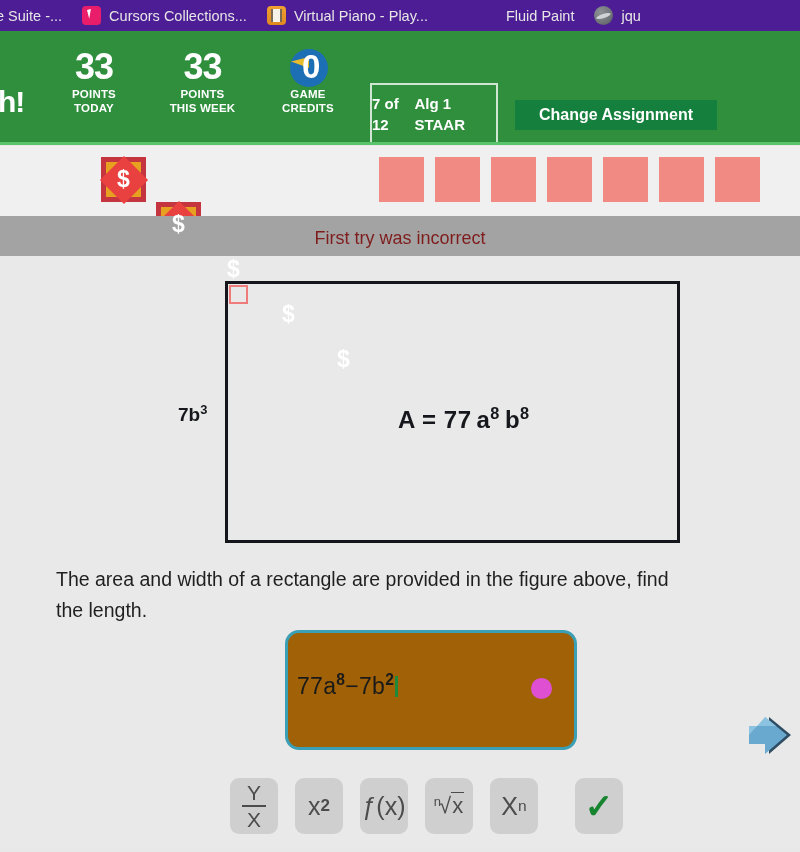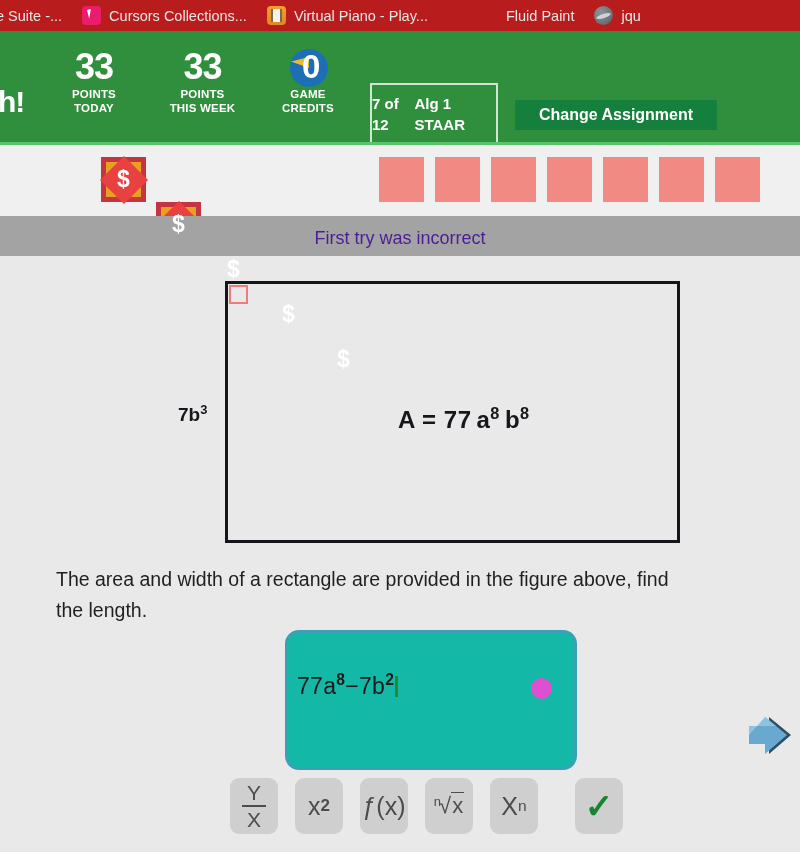"e Suite -..." .tabstrip { background: #b91c1c -> #4c1d95 }
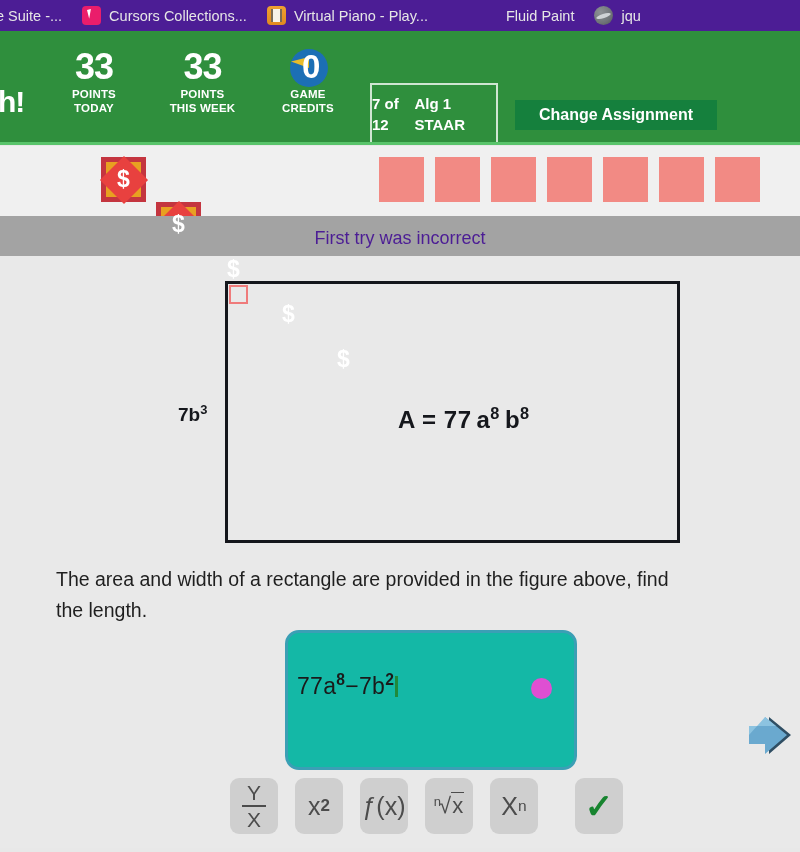"First try was incorrect" .statustext { color: #4c1d95 -> #7f1d1d }
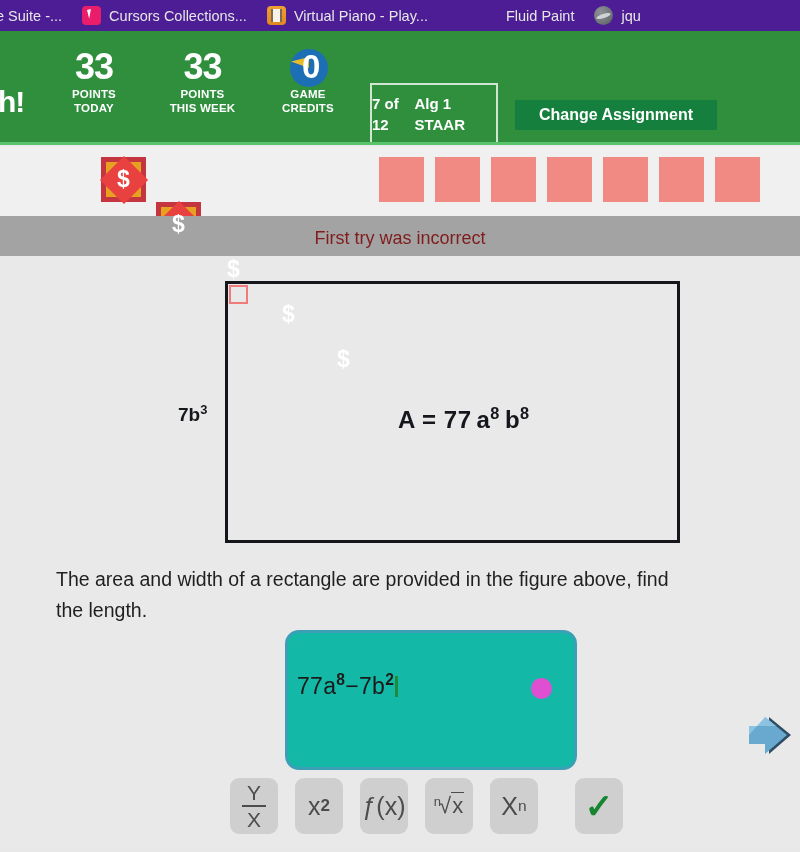"77a8−7b2" .answerbox { background: #14b8a6 -> #a16207; height: 140px -> 120px }
